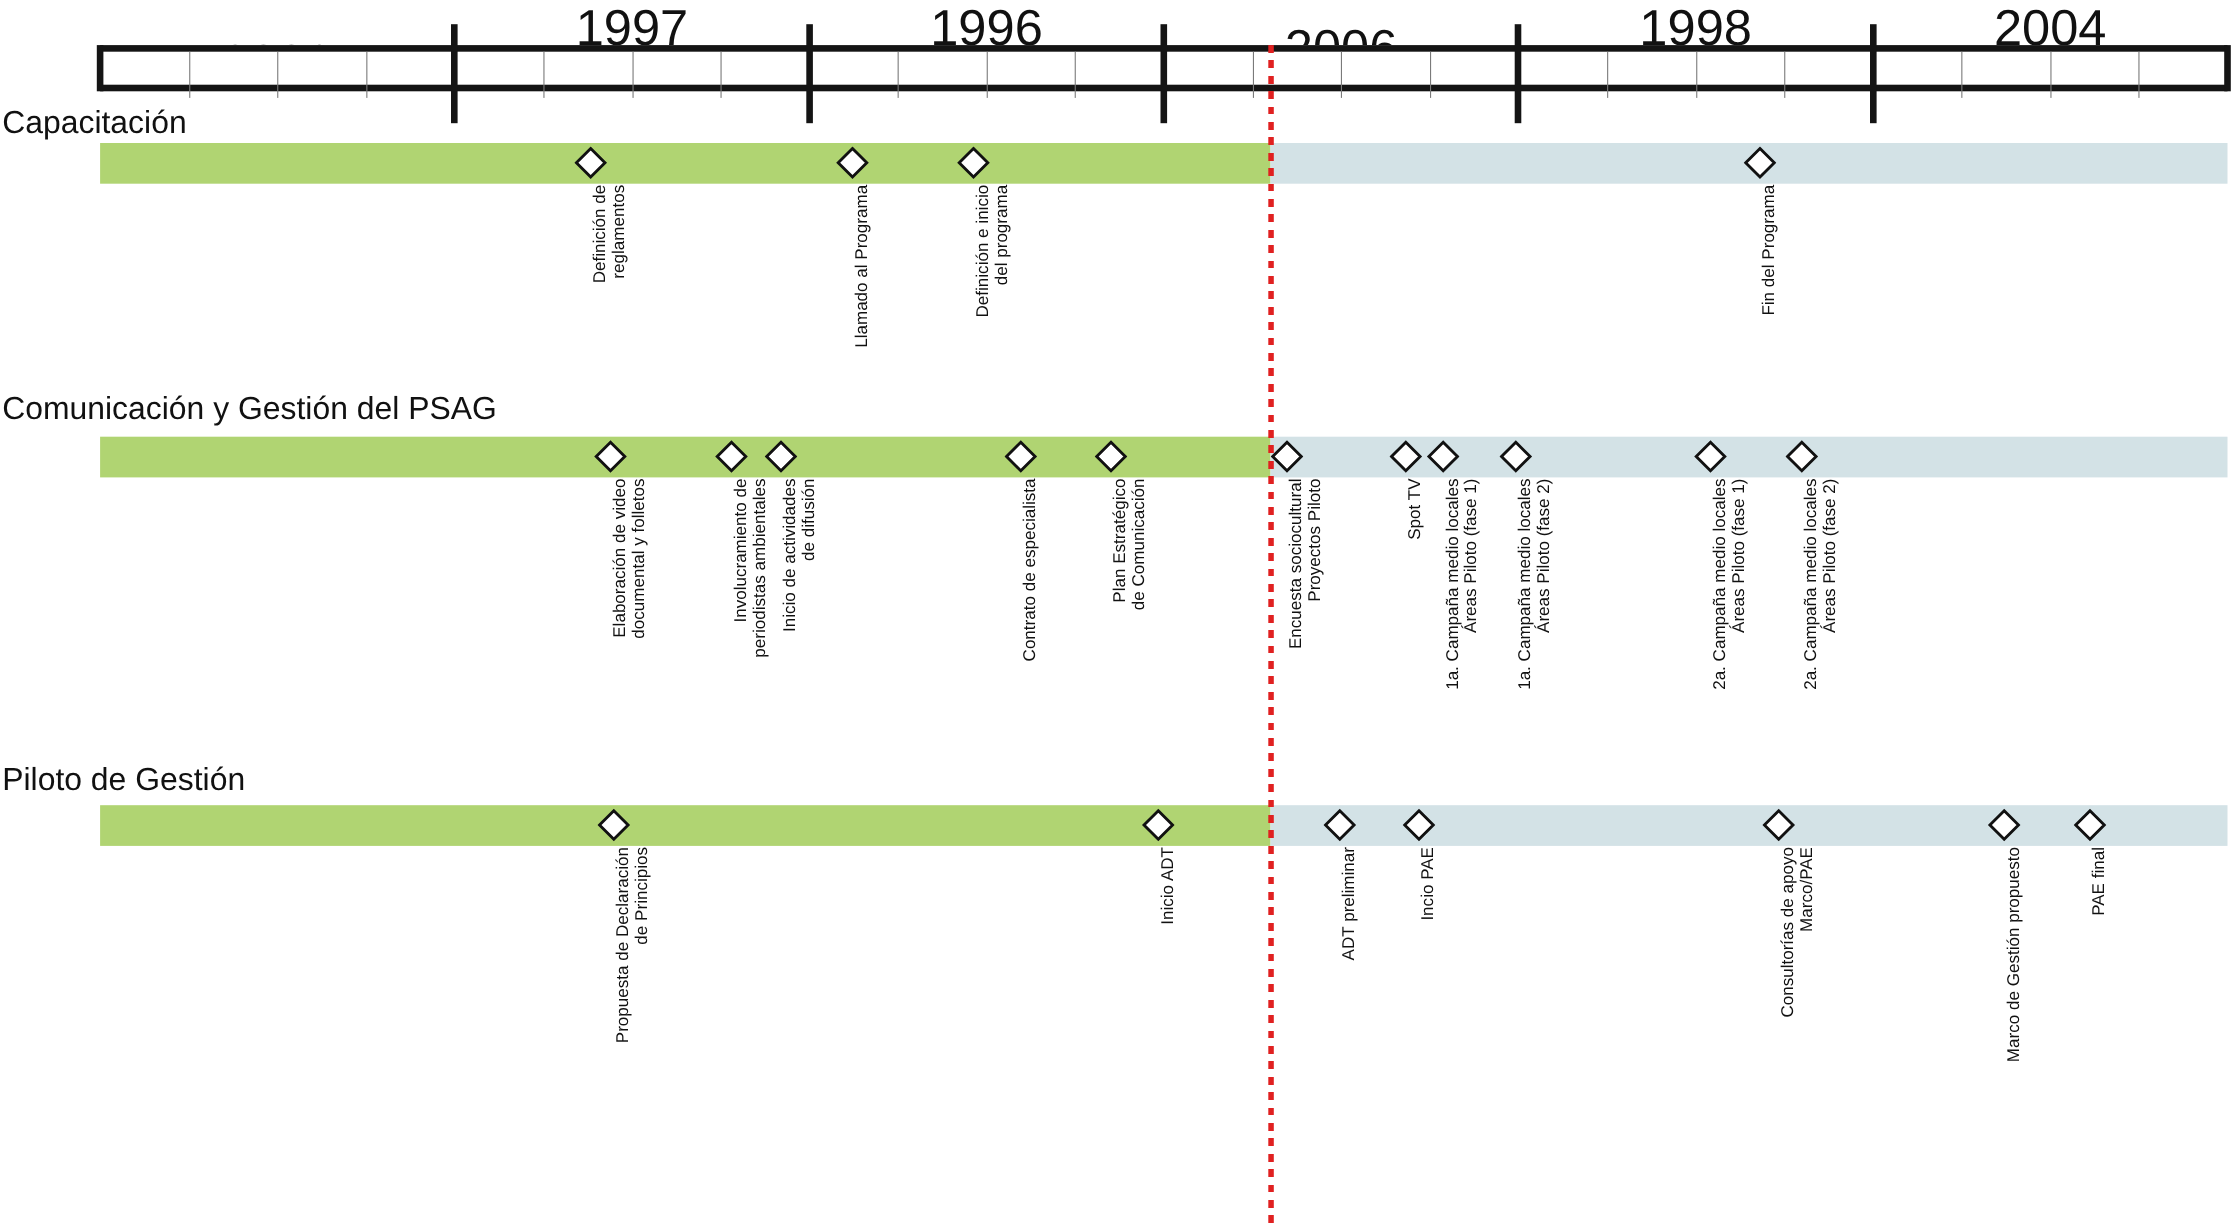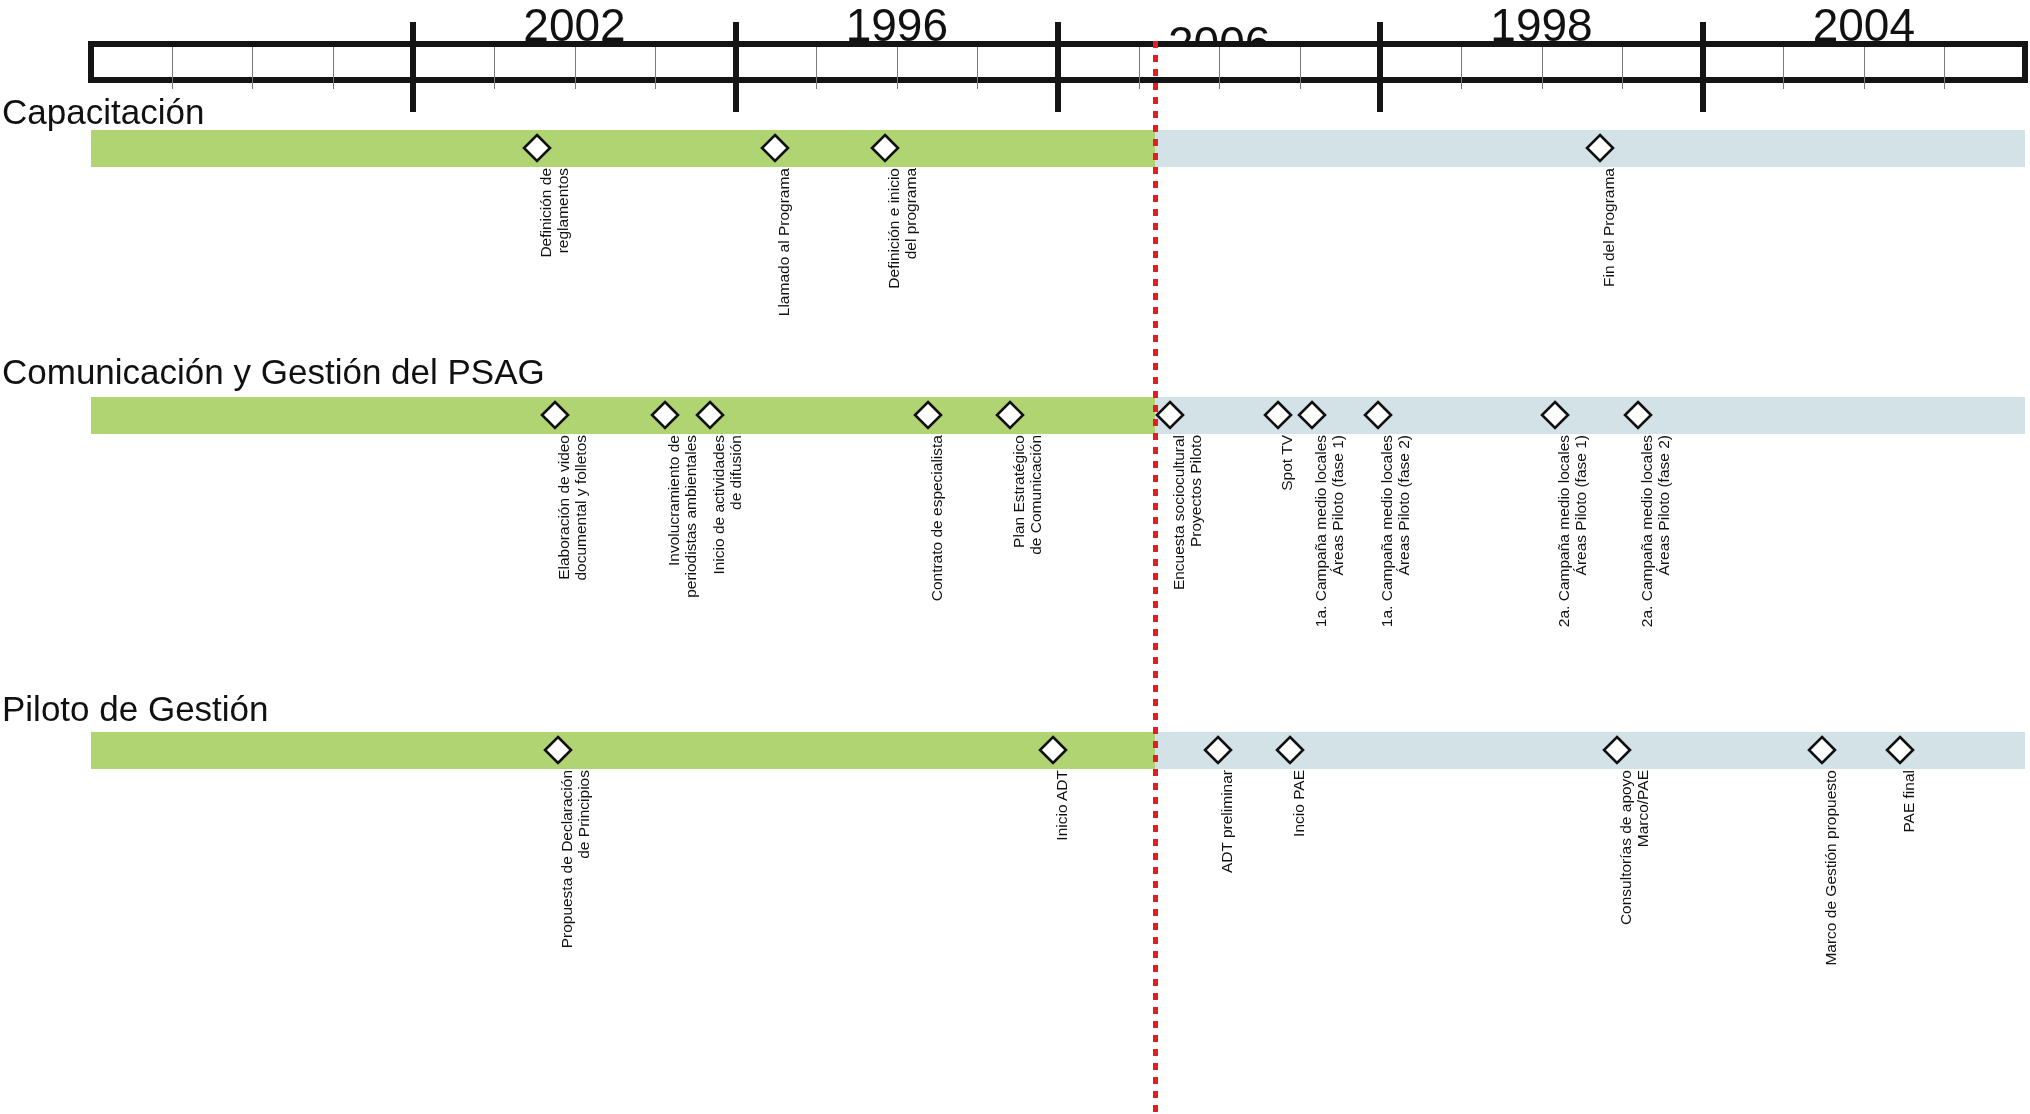"2002" div.year-label { text: 2002 -> 1997 }
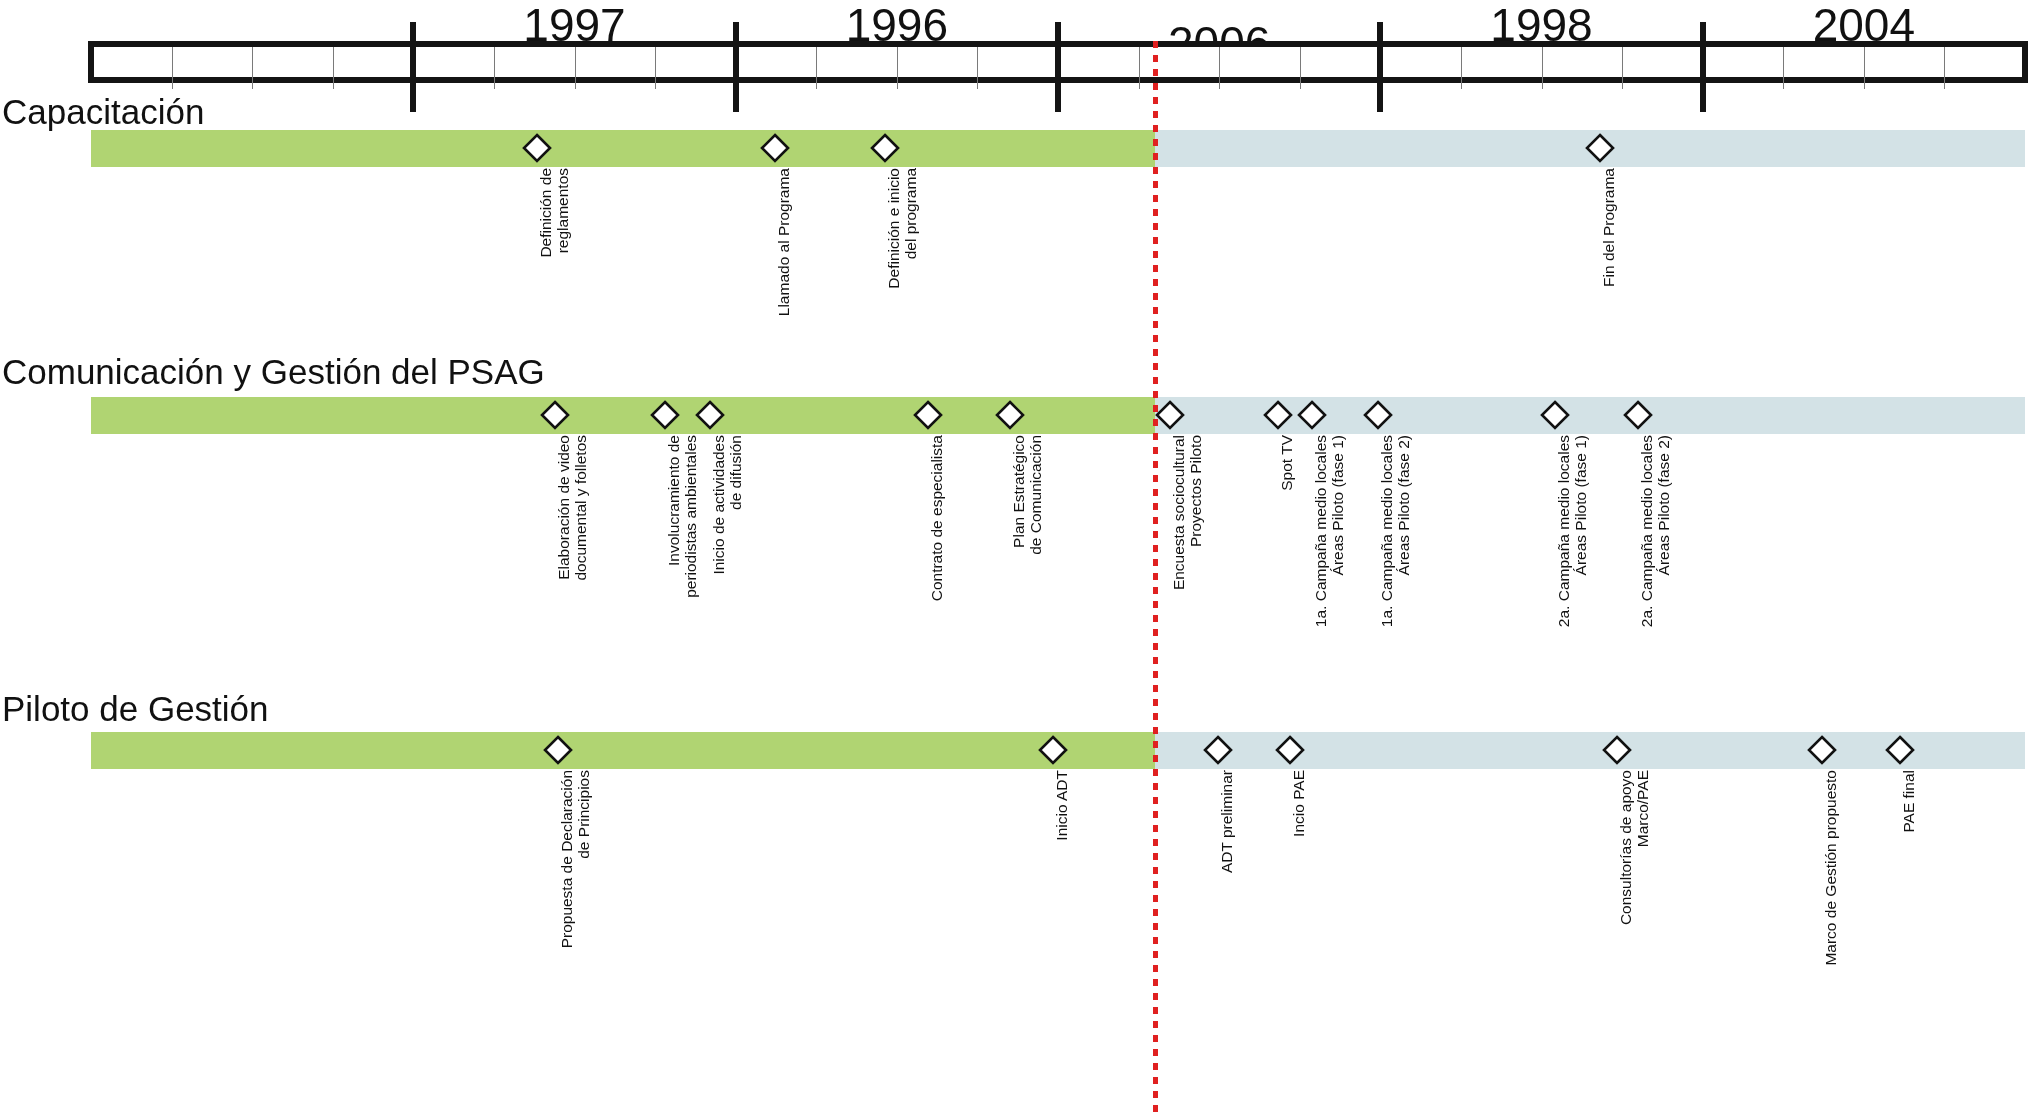"Capacitación" .lane-title { font-size: 35px -> 29px }
